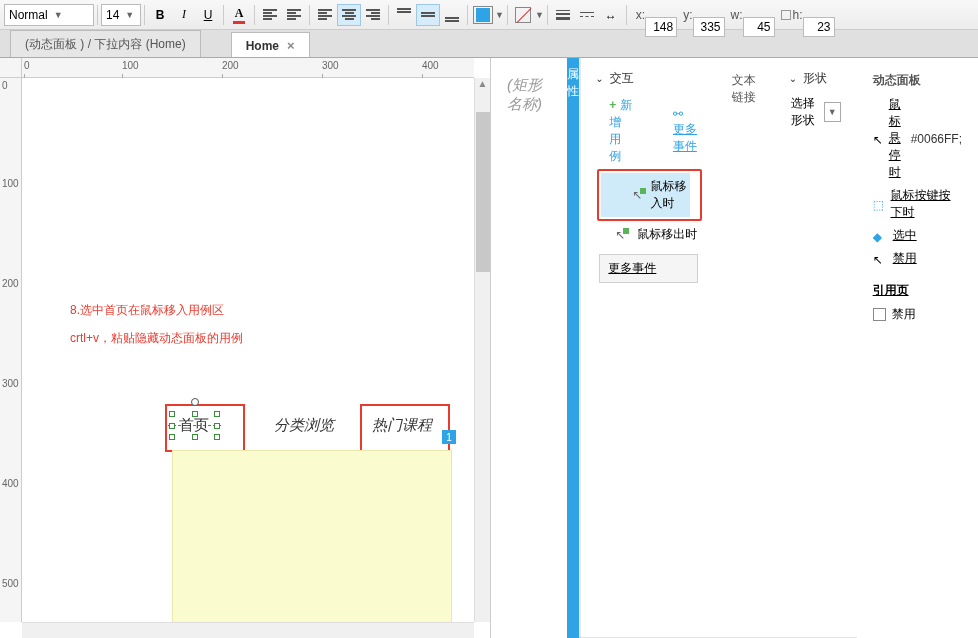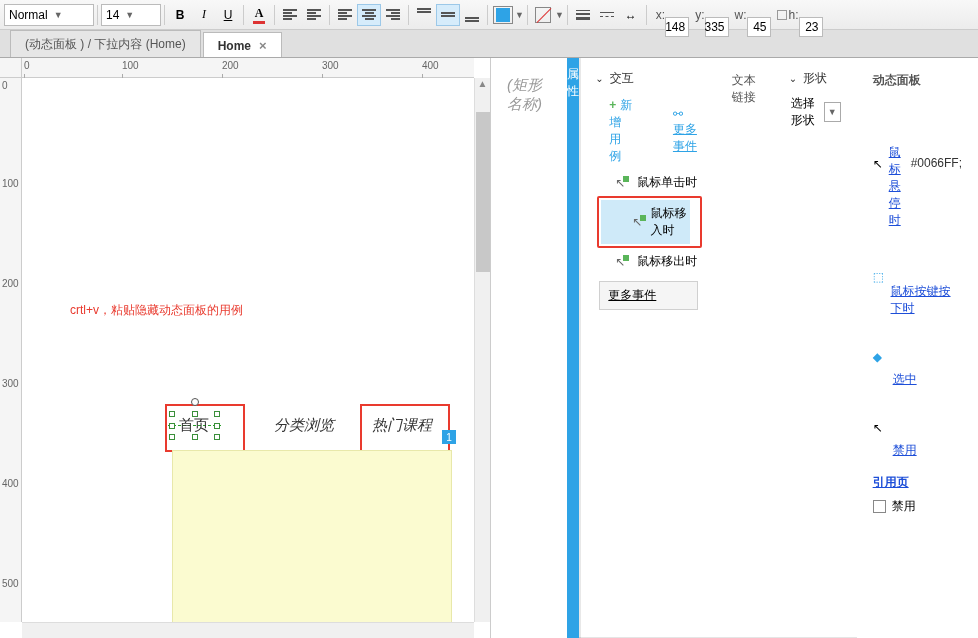"14" div.selbox { width: 60px -> 40px }
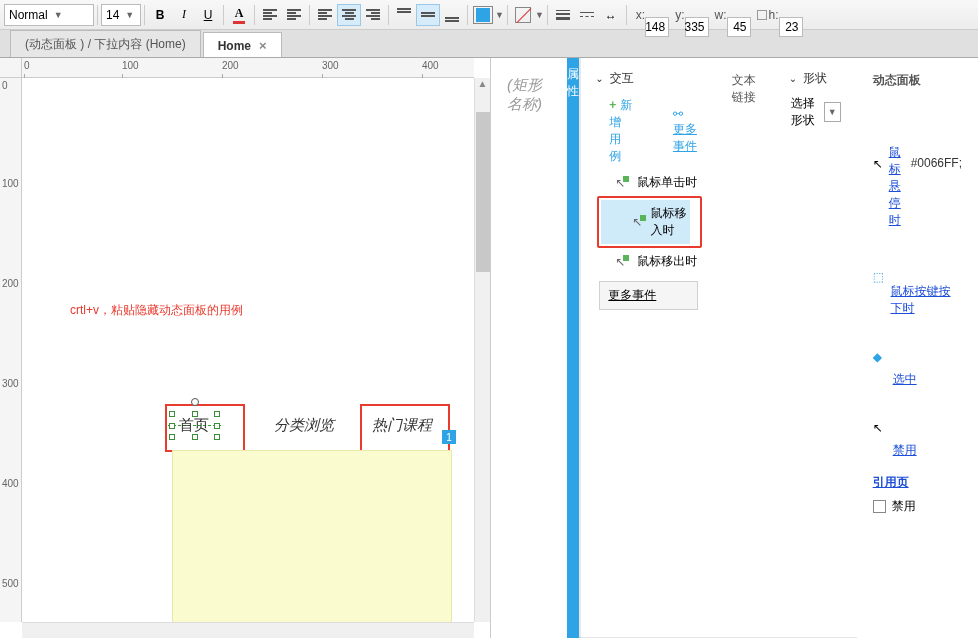"148" .toolbar .coord-val { width: 24px -> 32px }
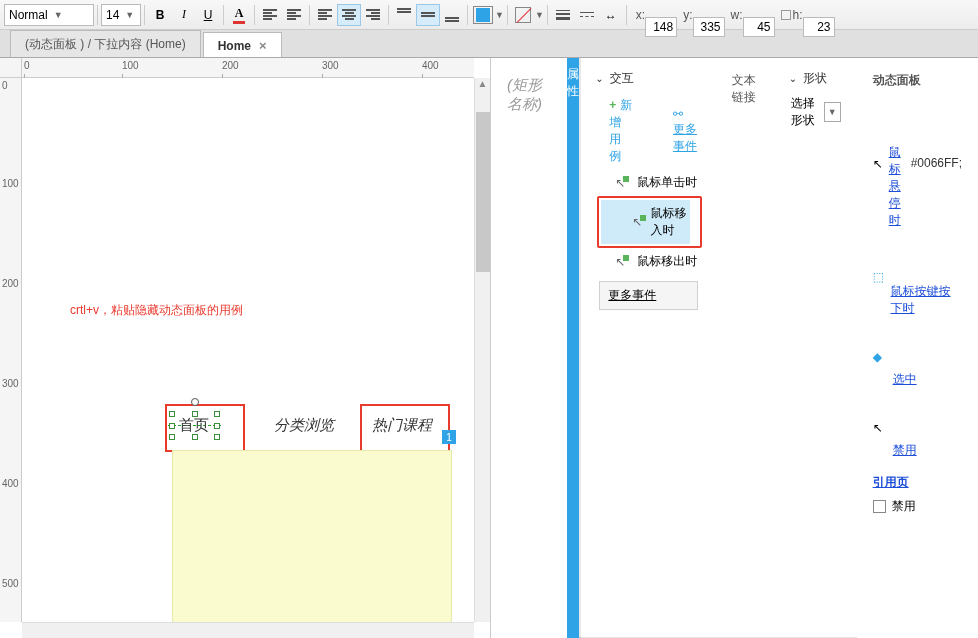"(动态面板 ) / 下拉内容 (Home)" .tabbar { gap: none -> 28px }
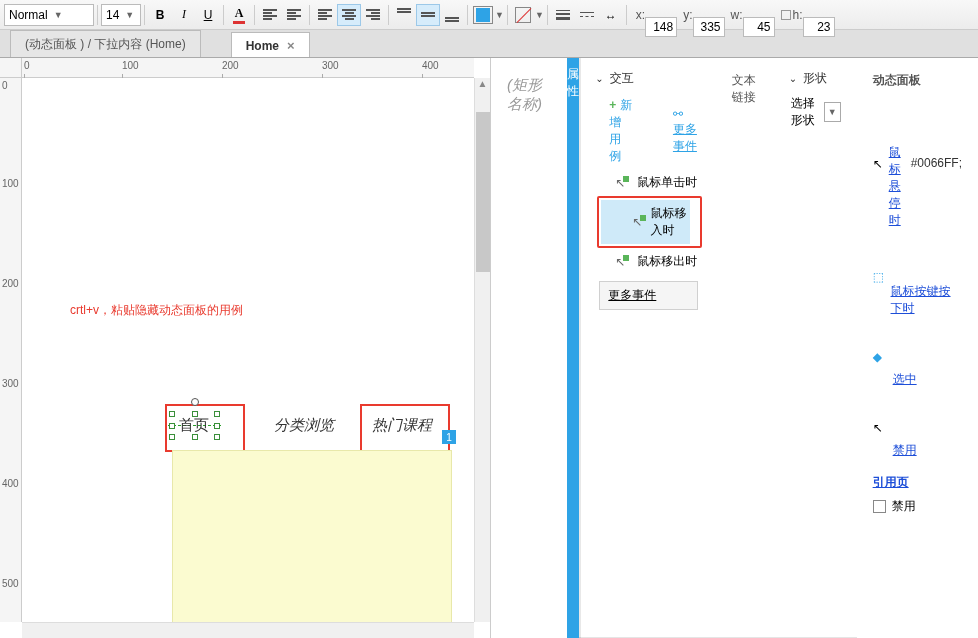"鼠标悬停时" .style-link { color: #1d4ed8 -> #000000; margin-top: 48px -> none }
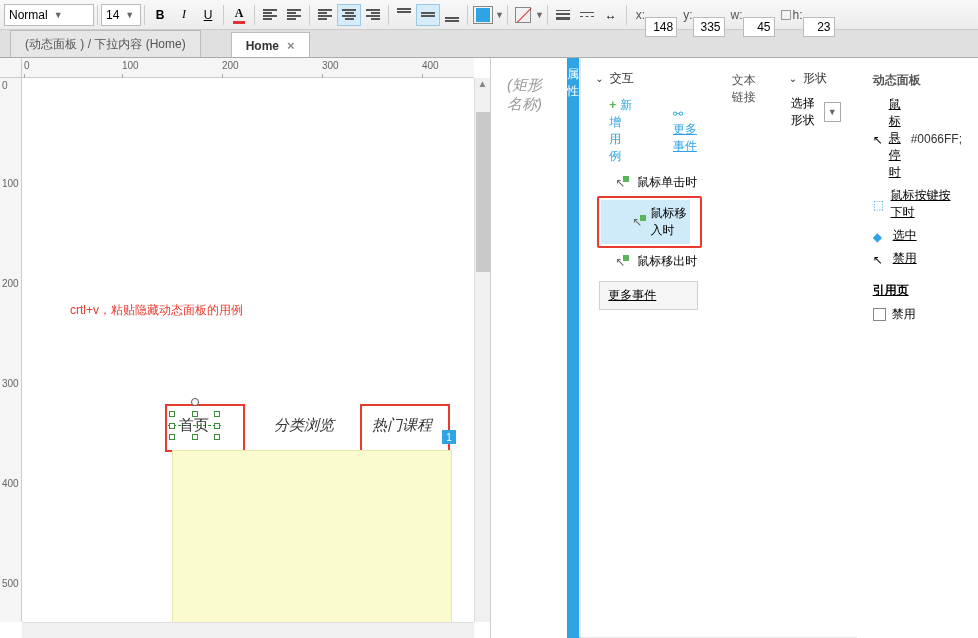"鼠标单击时" div.event-row { html: <div> <span></span> <span>鼠标单击时</span> </div> -> none }
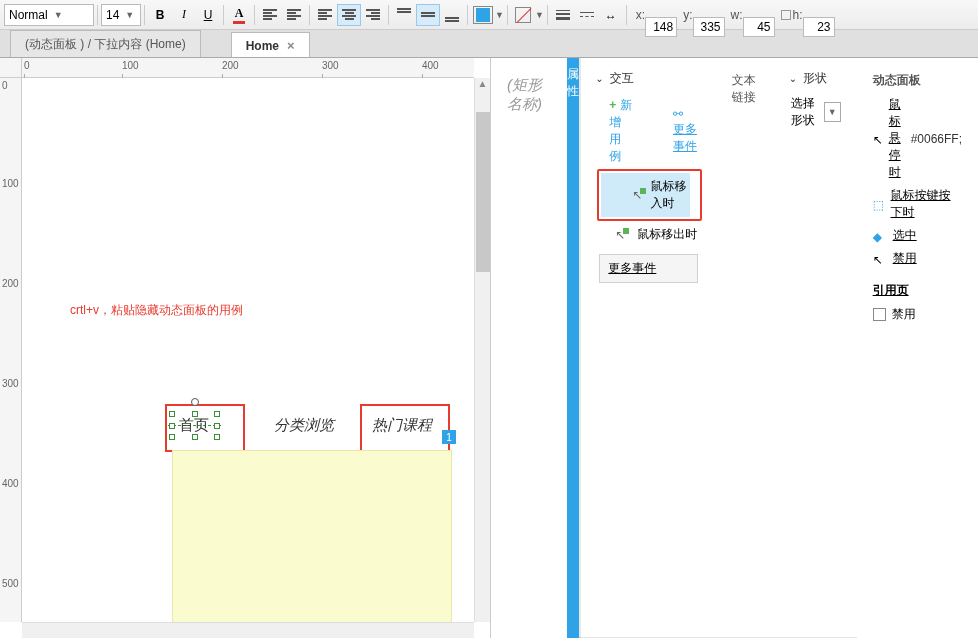"8.选中首页在鼠标移入用例区" div { html: none -> <div>8.选中首页在鼠标移入用例区</div> }
